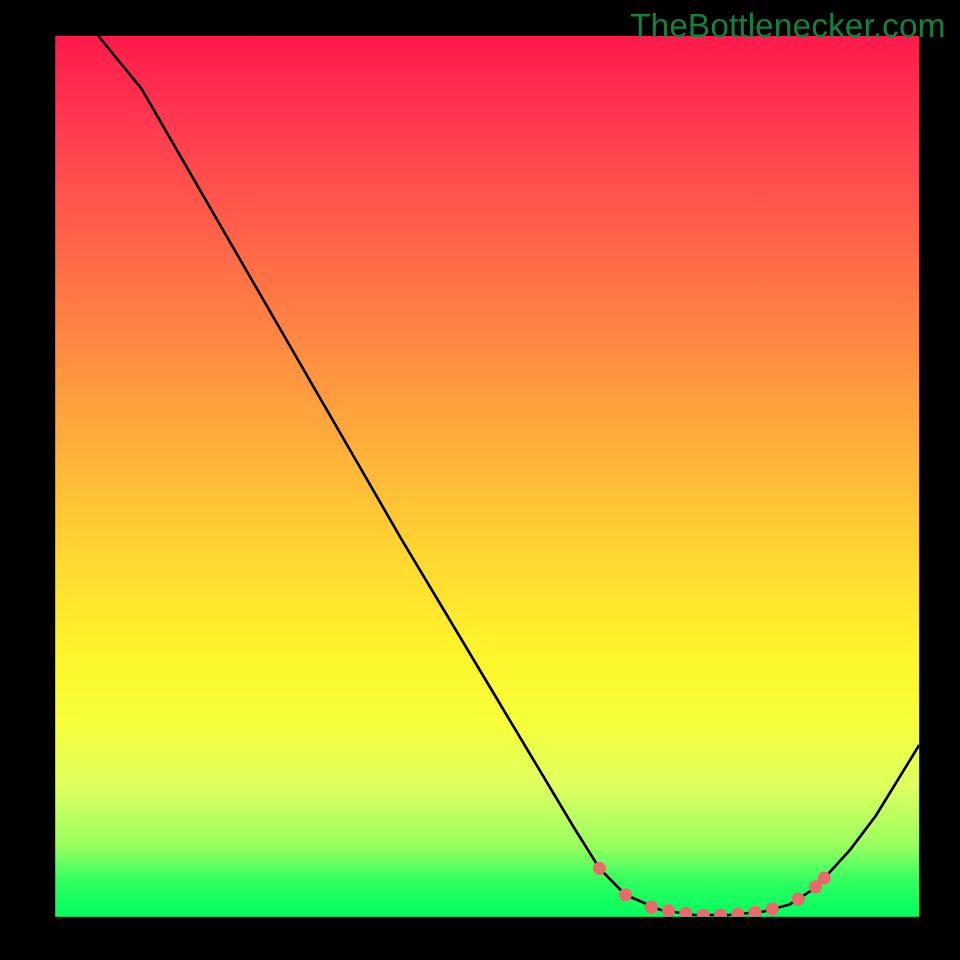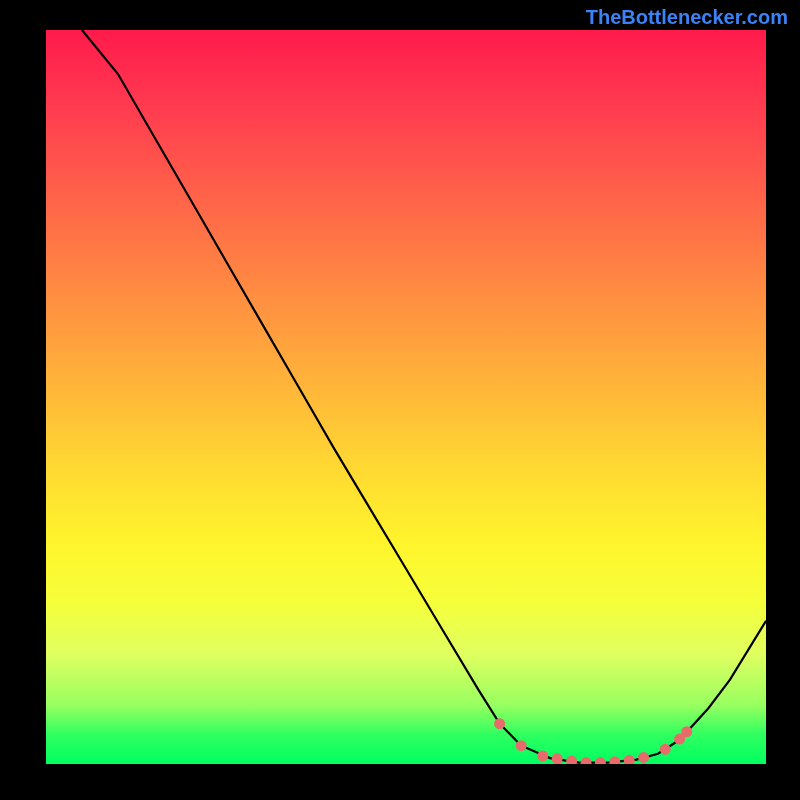"TheBottlenecker.com" .attribution { color: #3b82f6 -> #15803d; font-size: 20px -> 28px; font-weight: bold -> normal }
